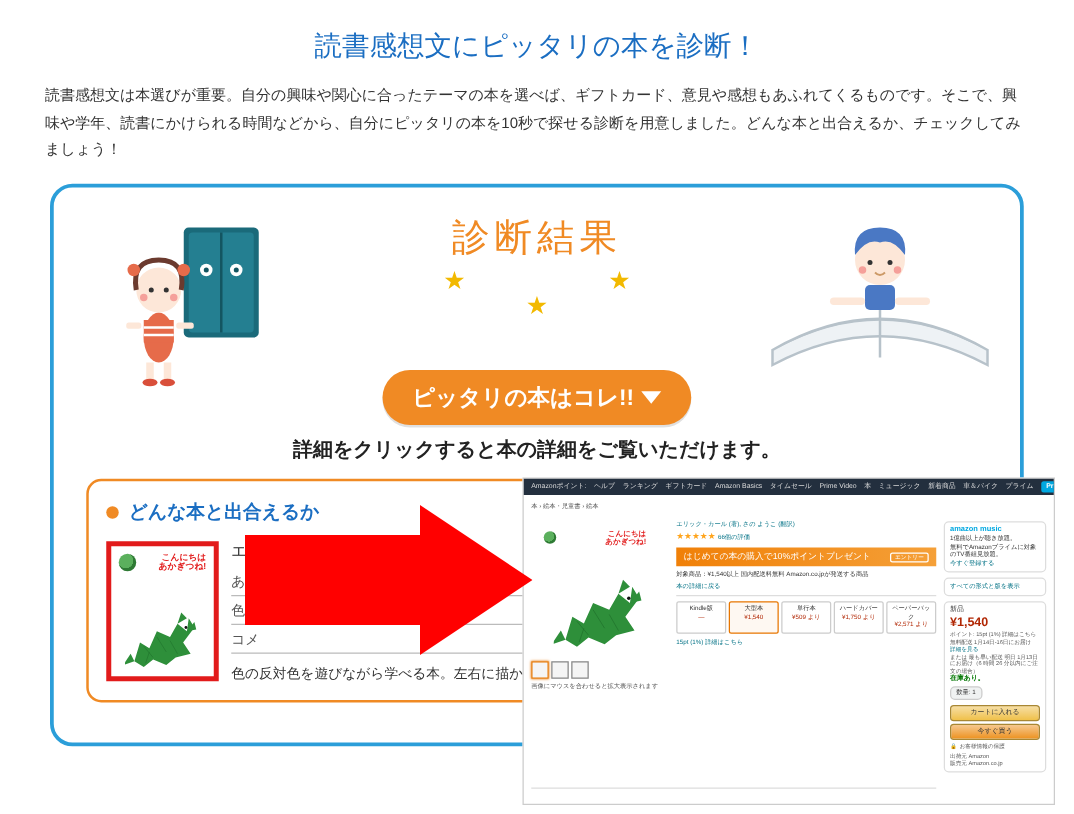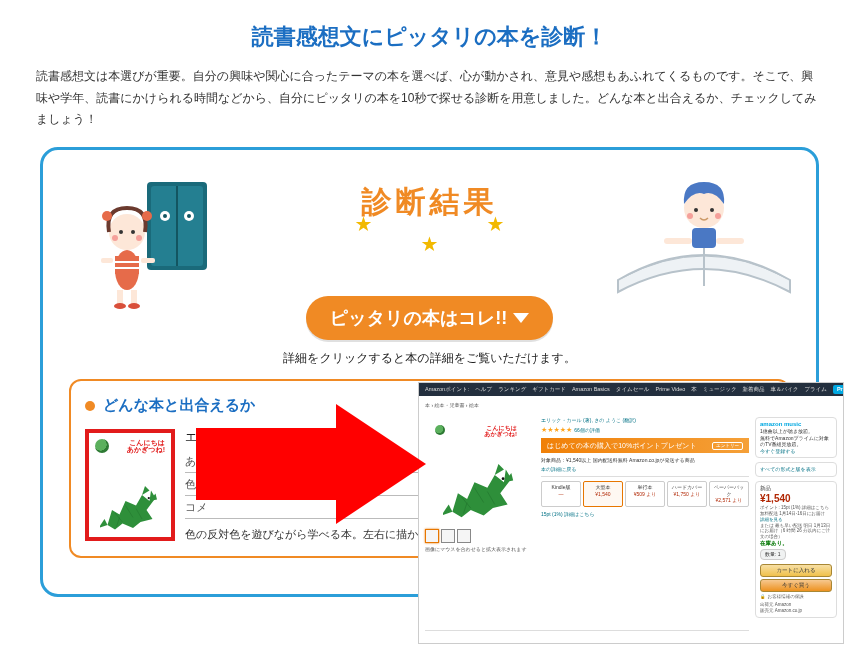"読書感想文にピッタリの本を診断！" .title { font-weight: bold -> normal }
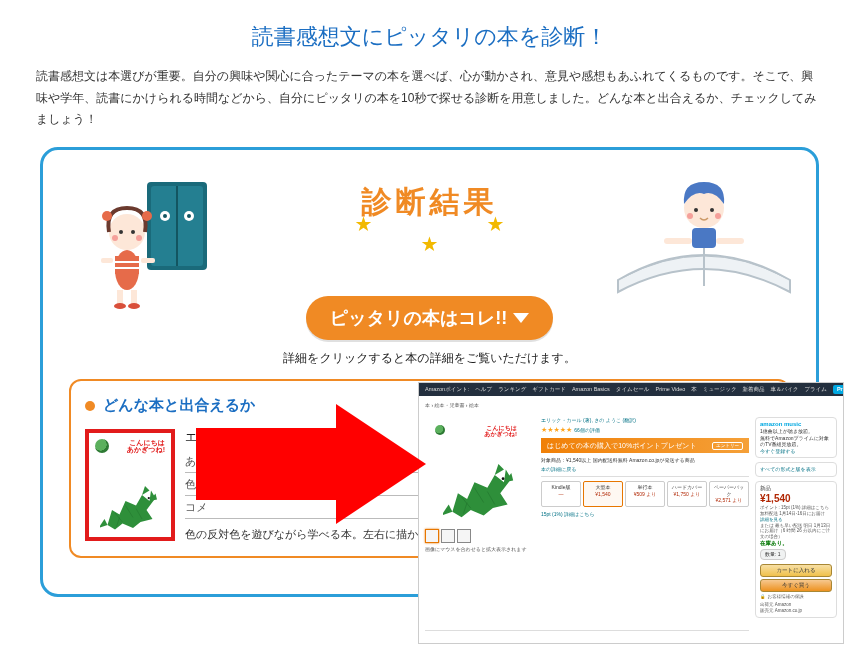"読書感想文は本選びが重要。自分の興味や関心に合ったテーマの本を選べば、心が動かさ" div.intro { text: 心が動かされ -> ギフトカード }
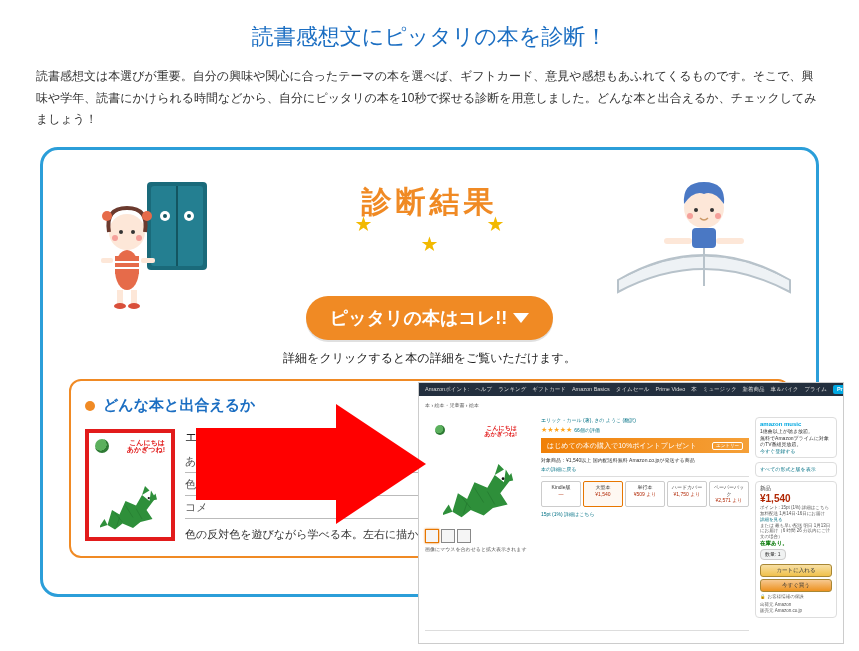"診断結果" .diag-result-title { font-weight: bold -> normal; margin-top: 26px -> 14px }
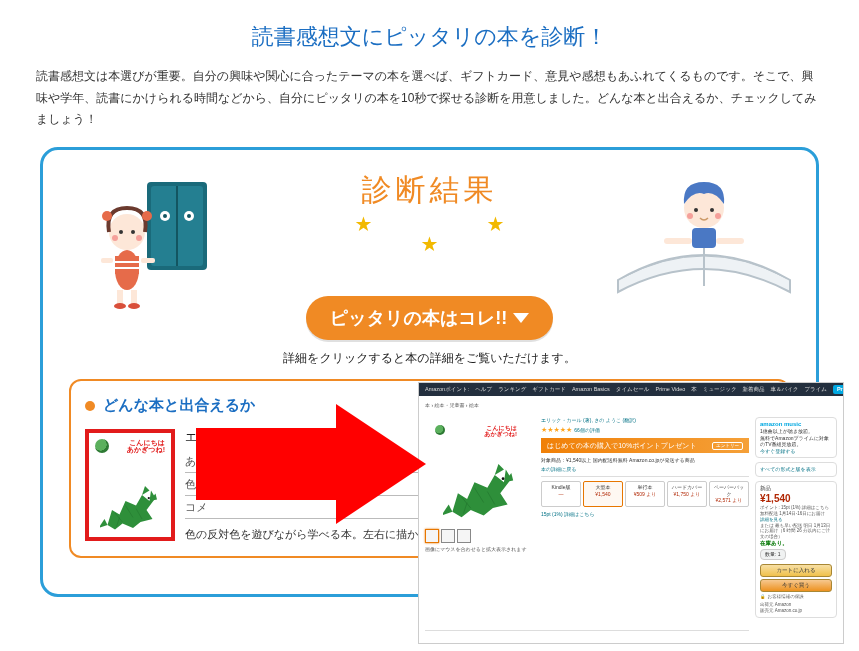"詳細をクリックすると本の詳細をご覧いただけます。" .caption { font-size: 12px -> 16px; font-weight: normal -> bold }
